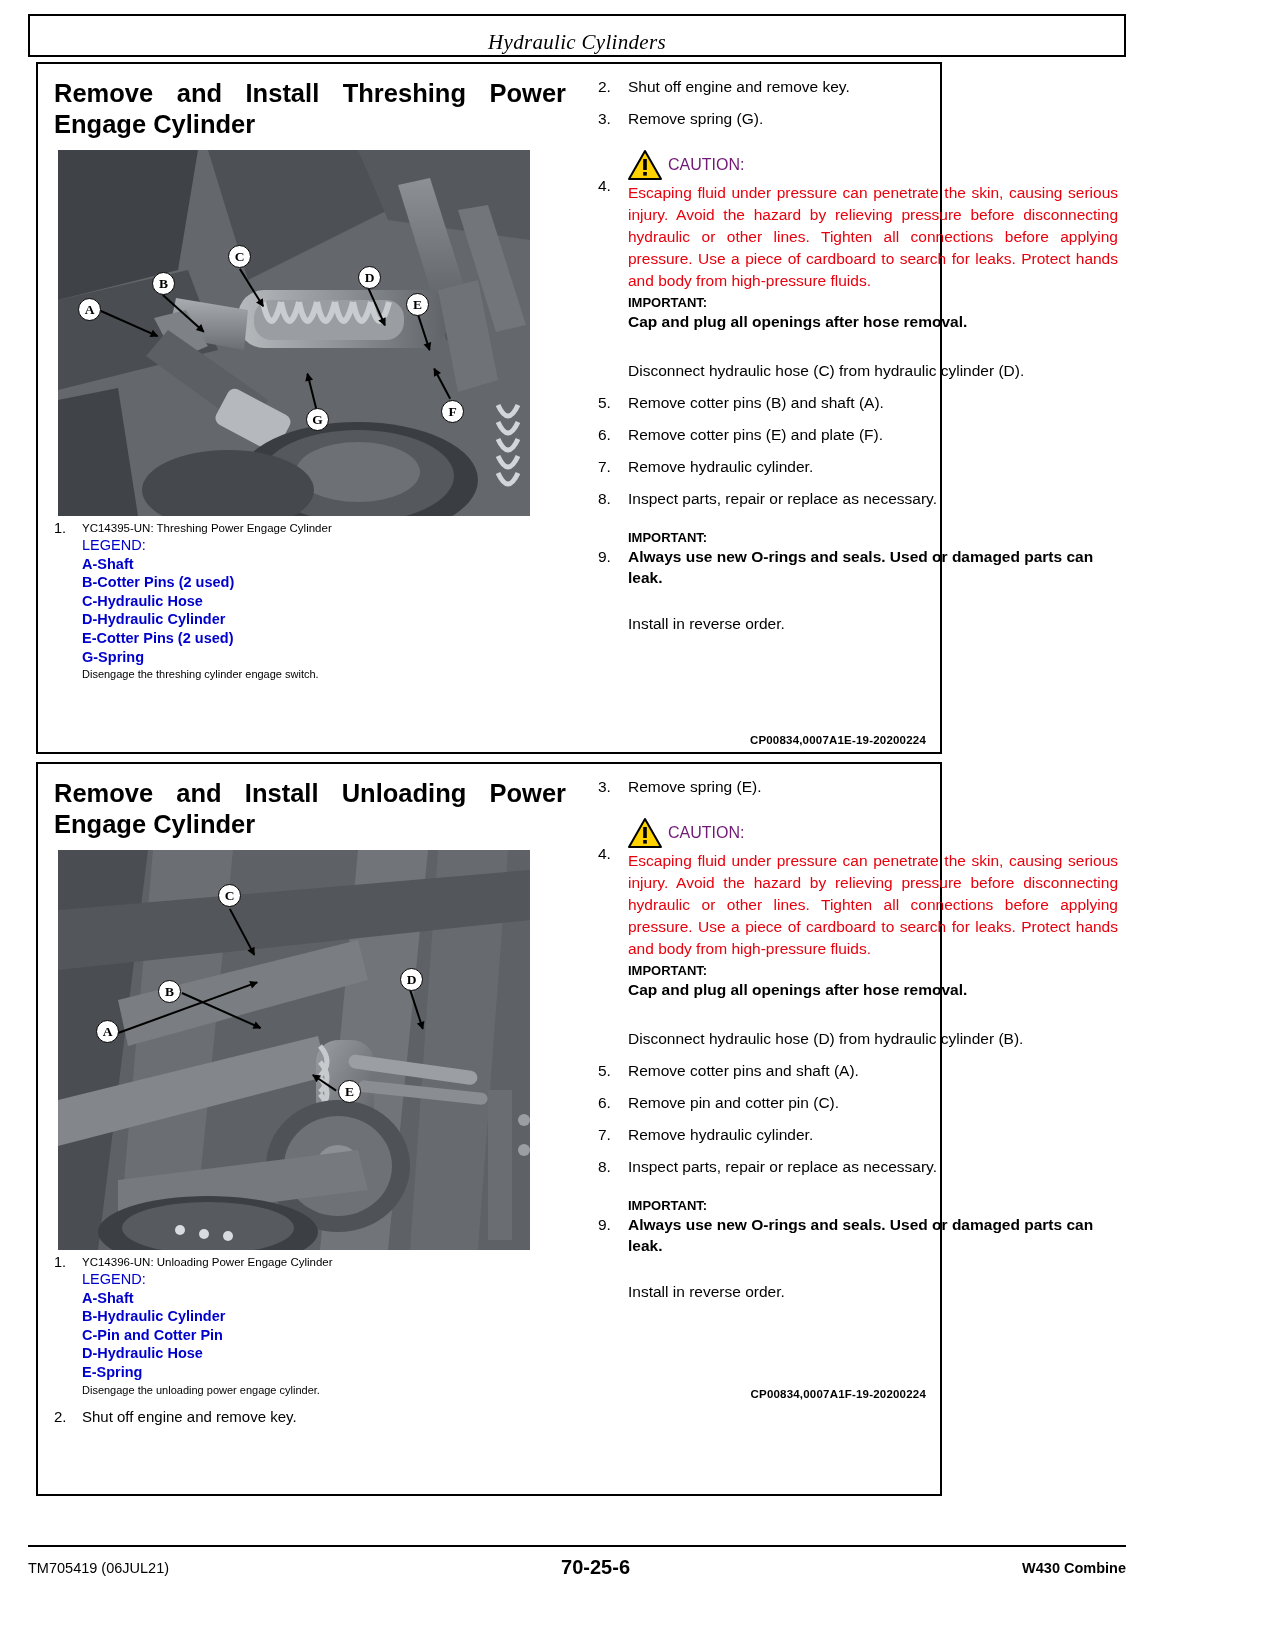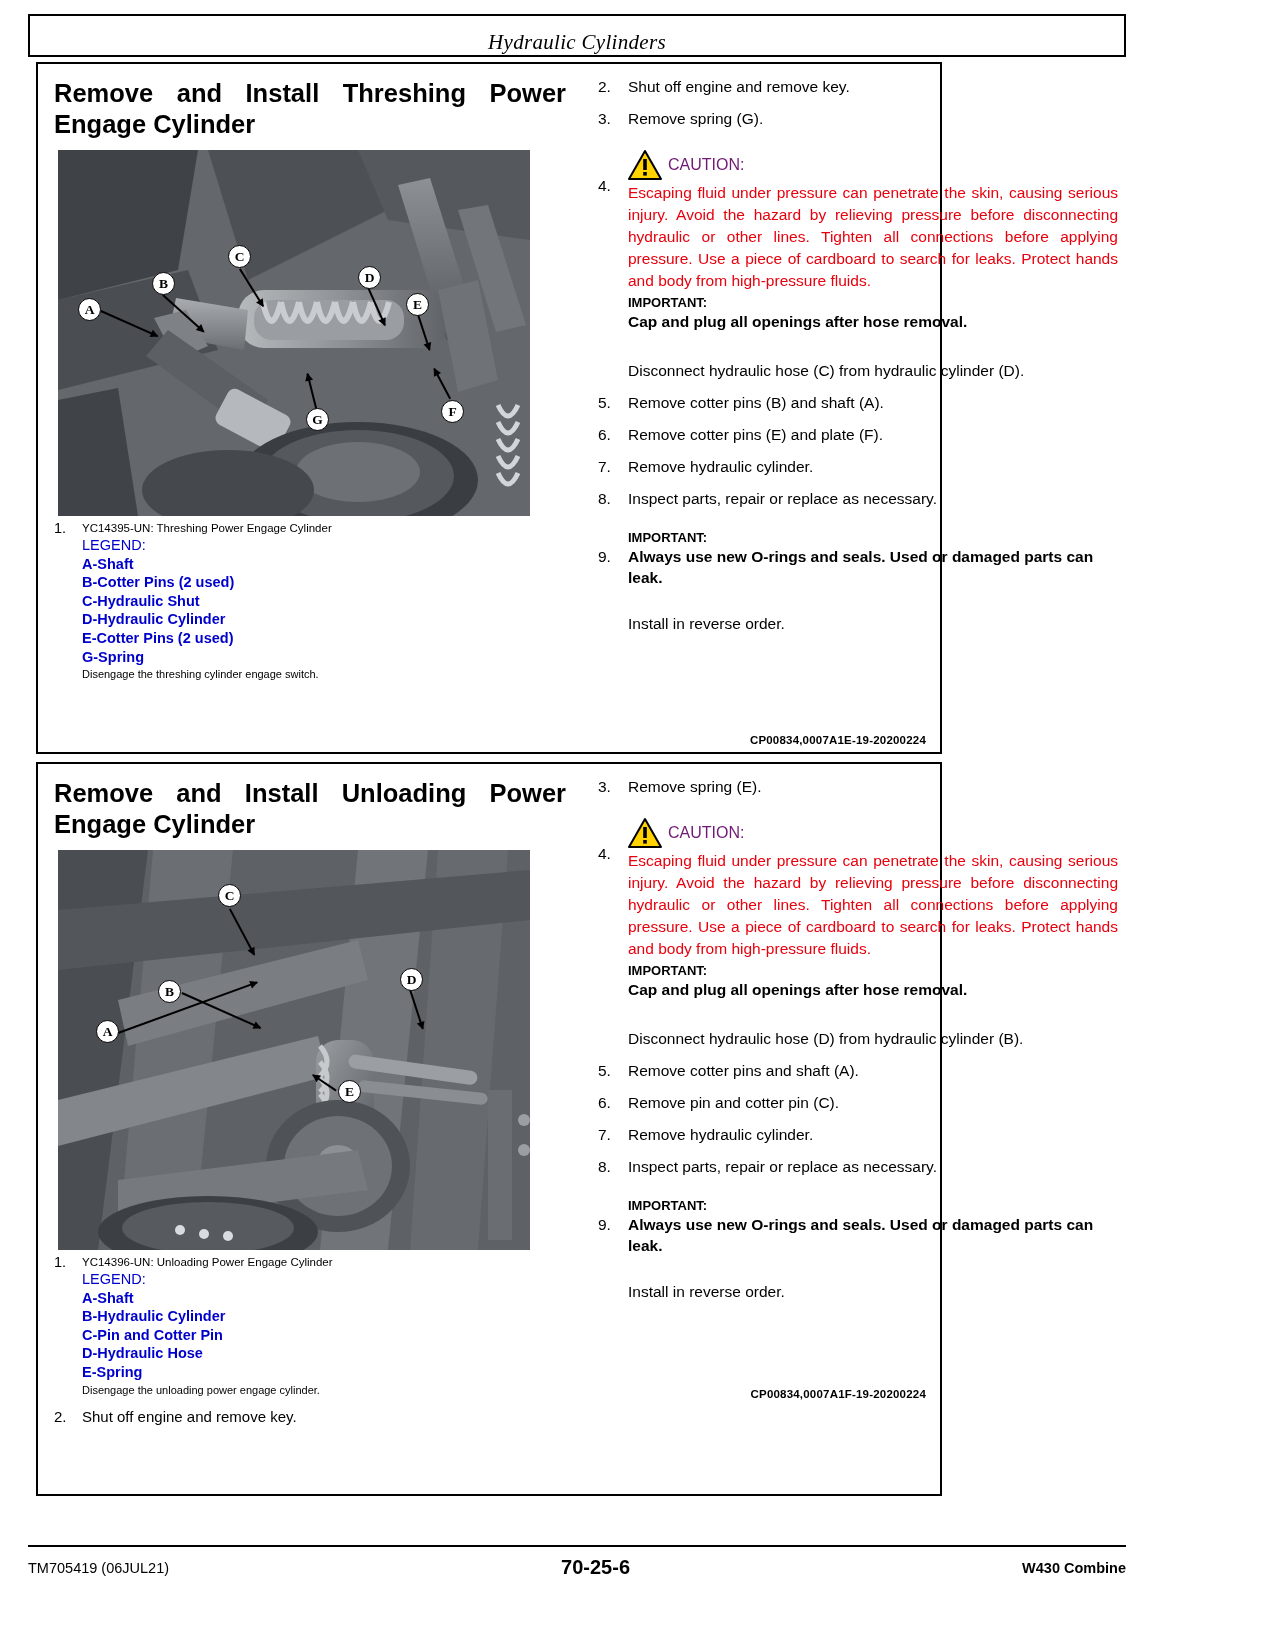"C-Hydraulic Shut" div { text: Shut -> Hose }
